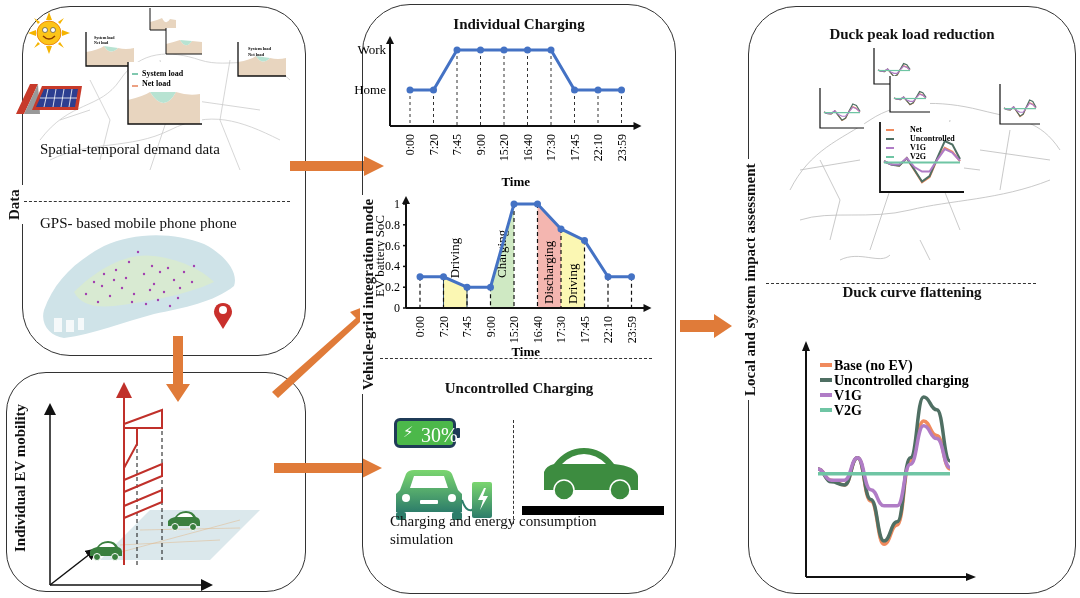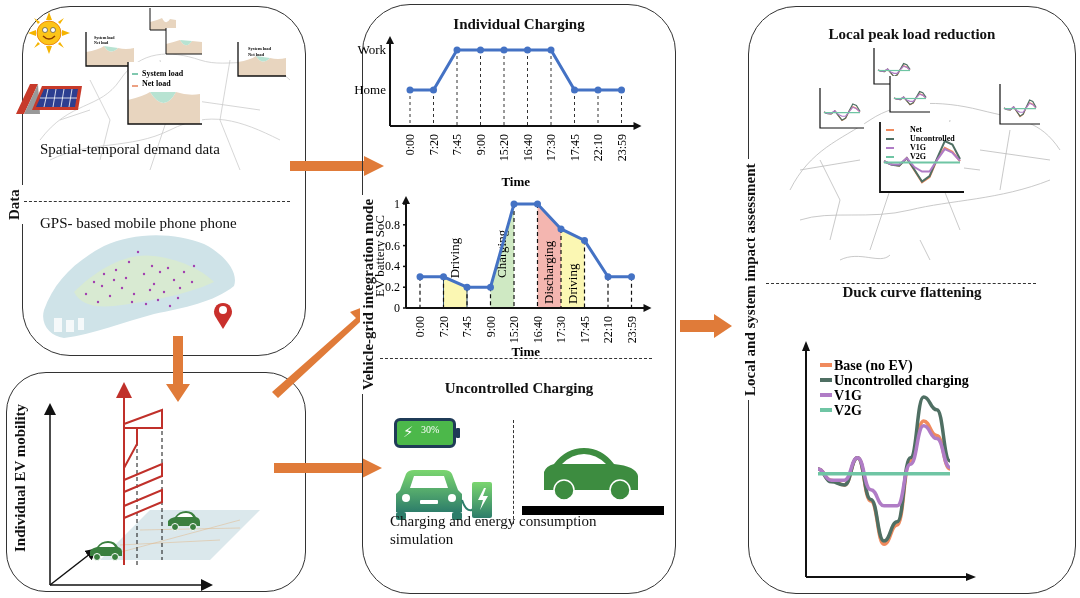"Local peak load reduction" div.title { text: Local -> Duck }
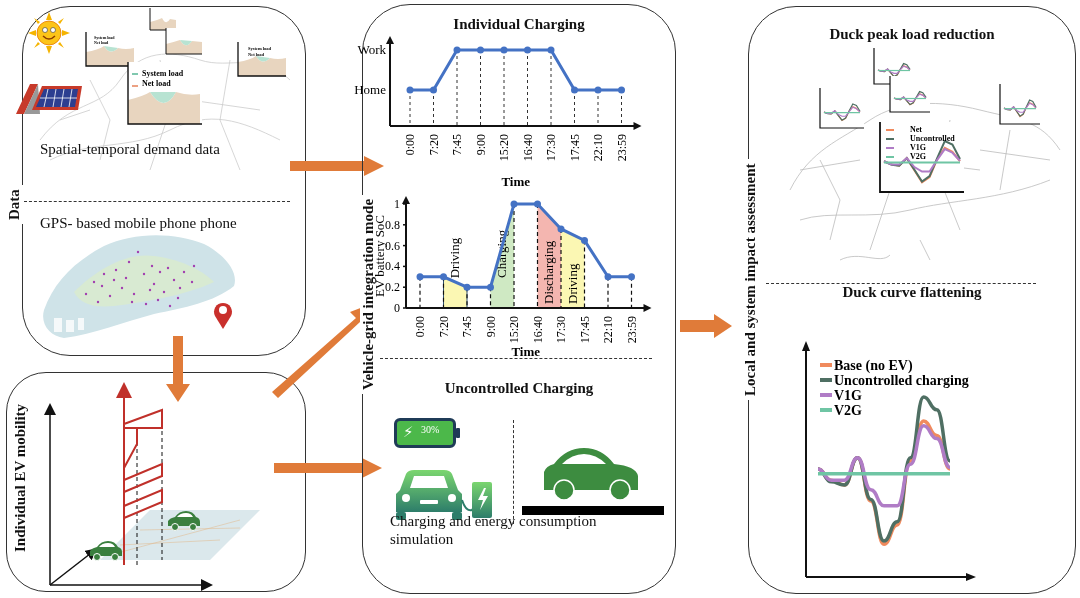"30%" span { font-size: 10px -> 20px }
